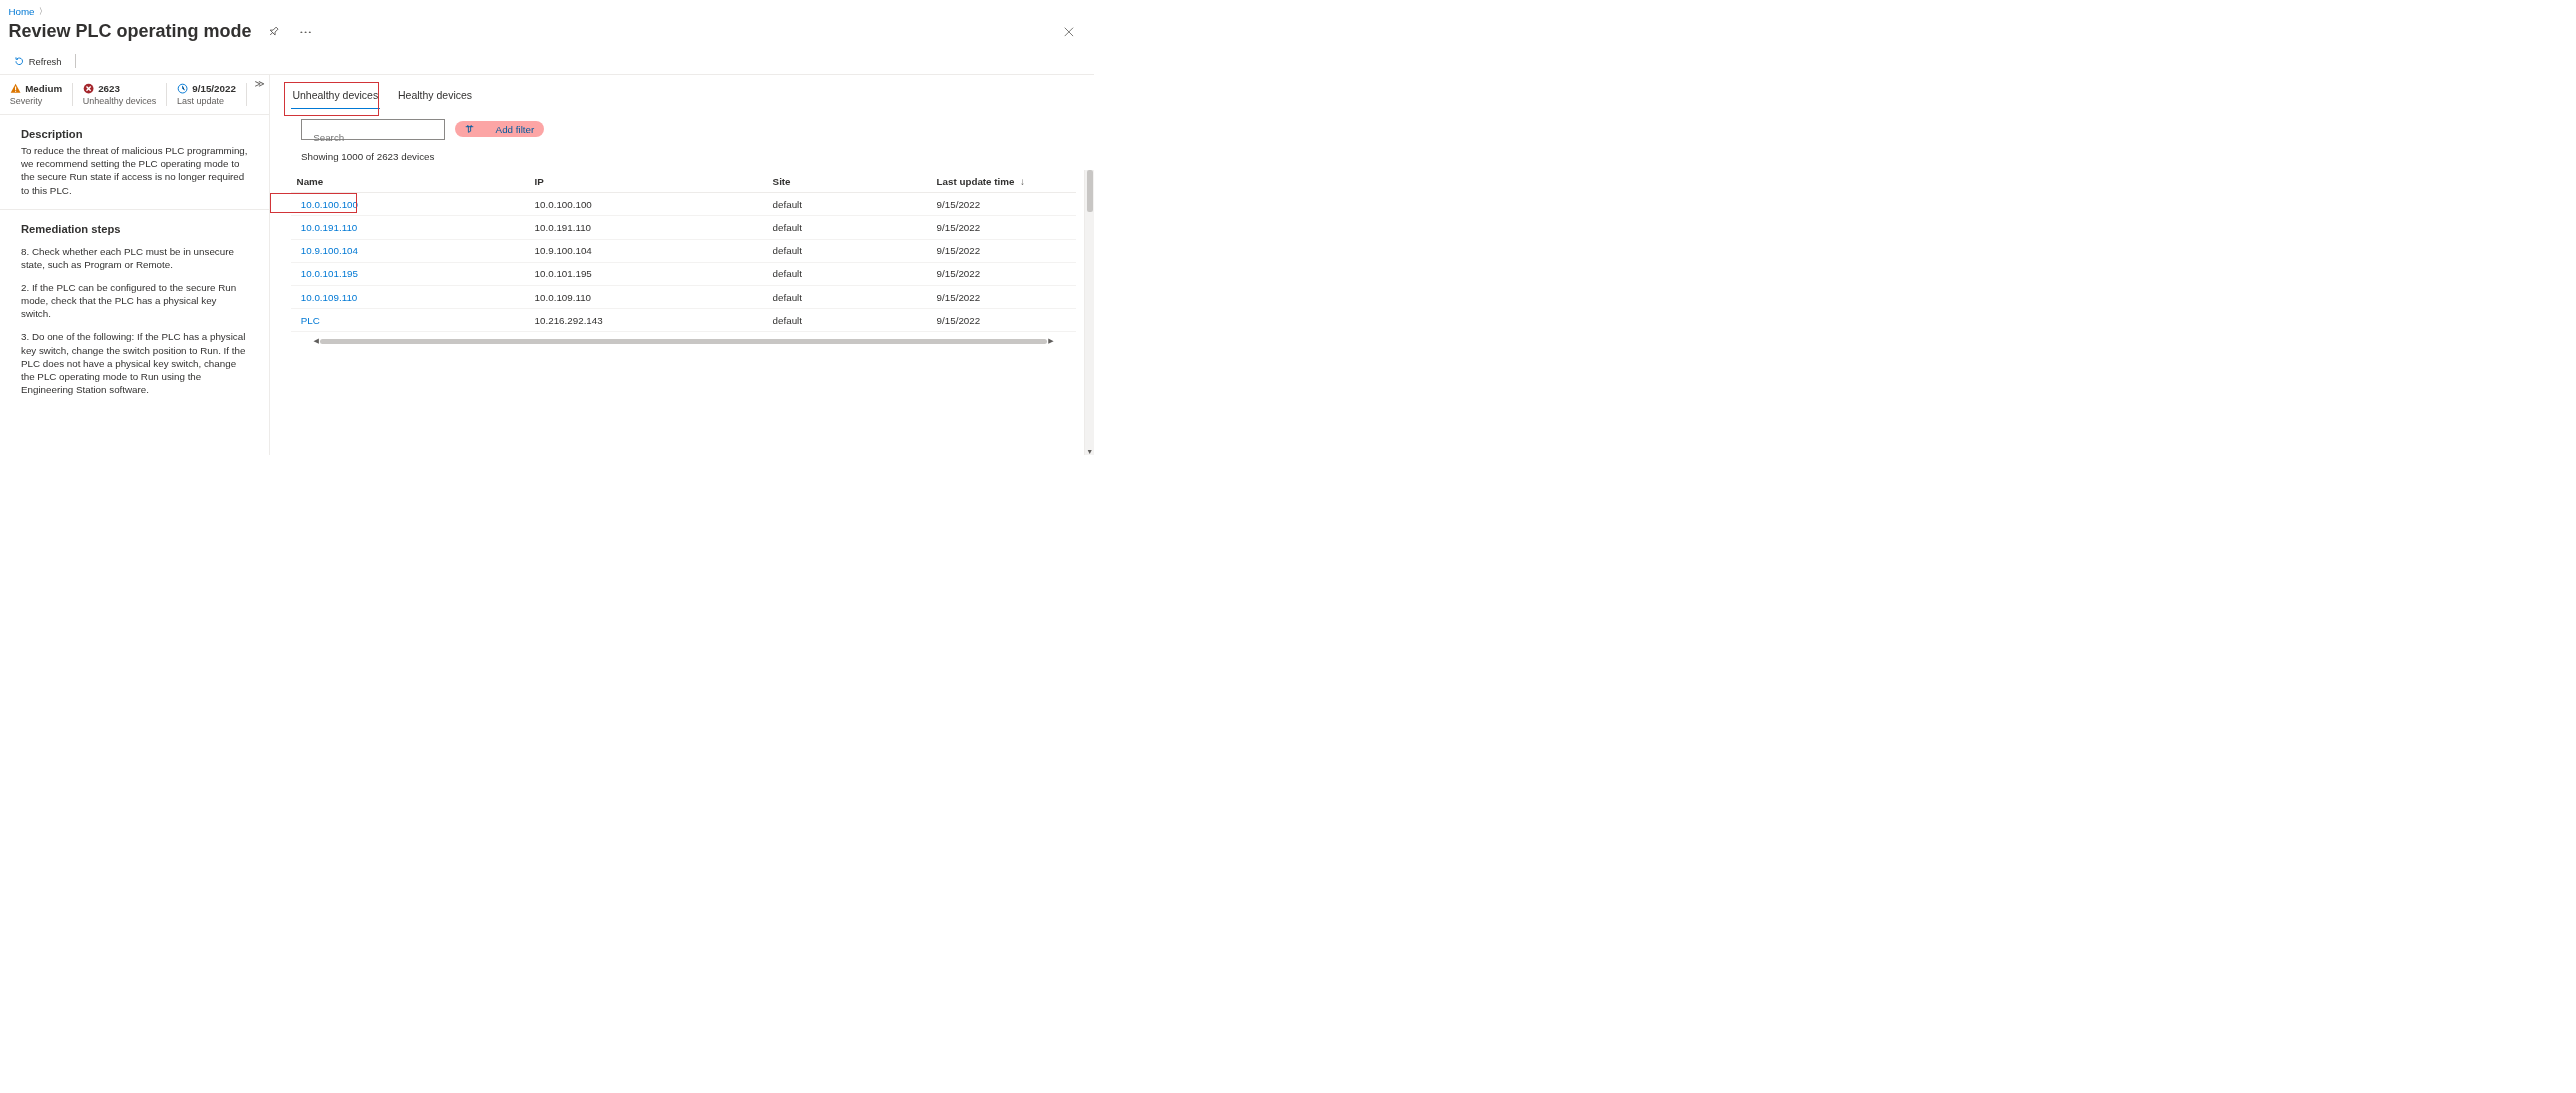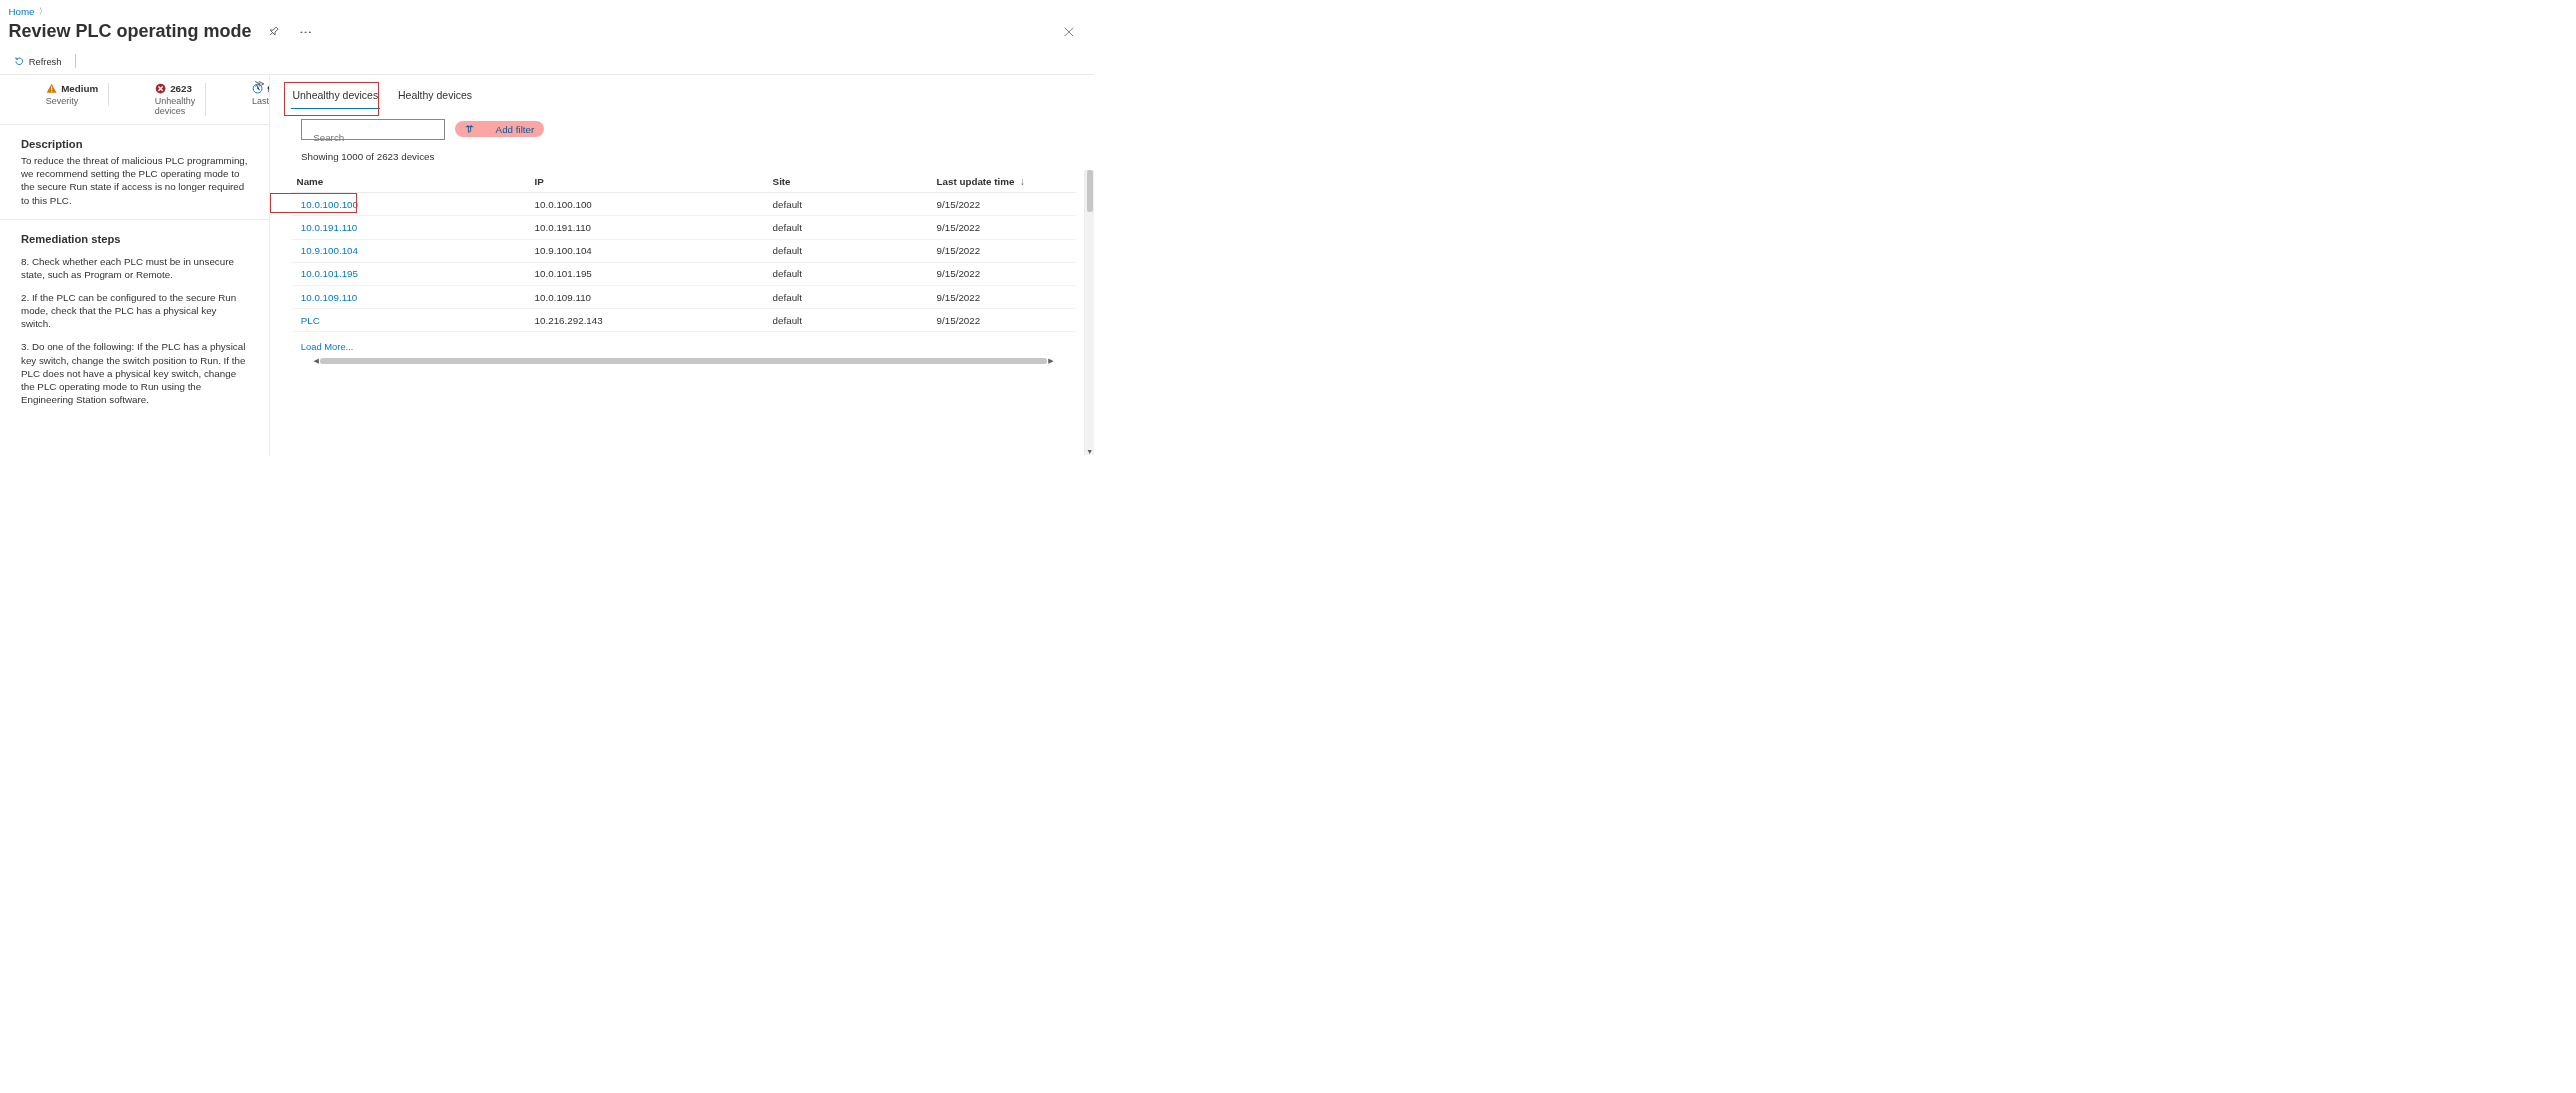"Medium" .summary-item { margin-left: 36px -> none }
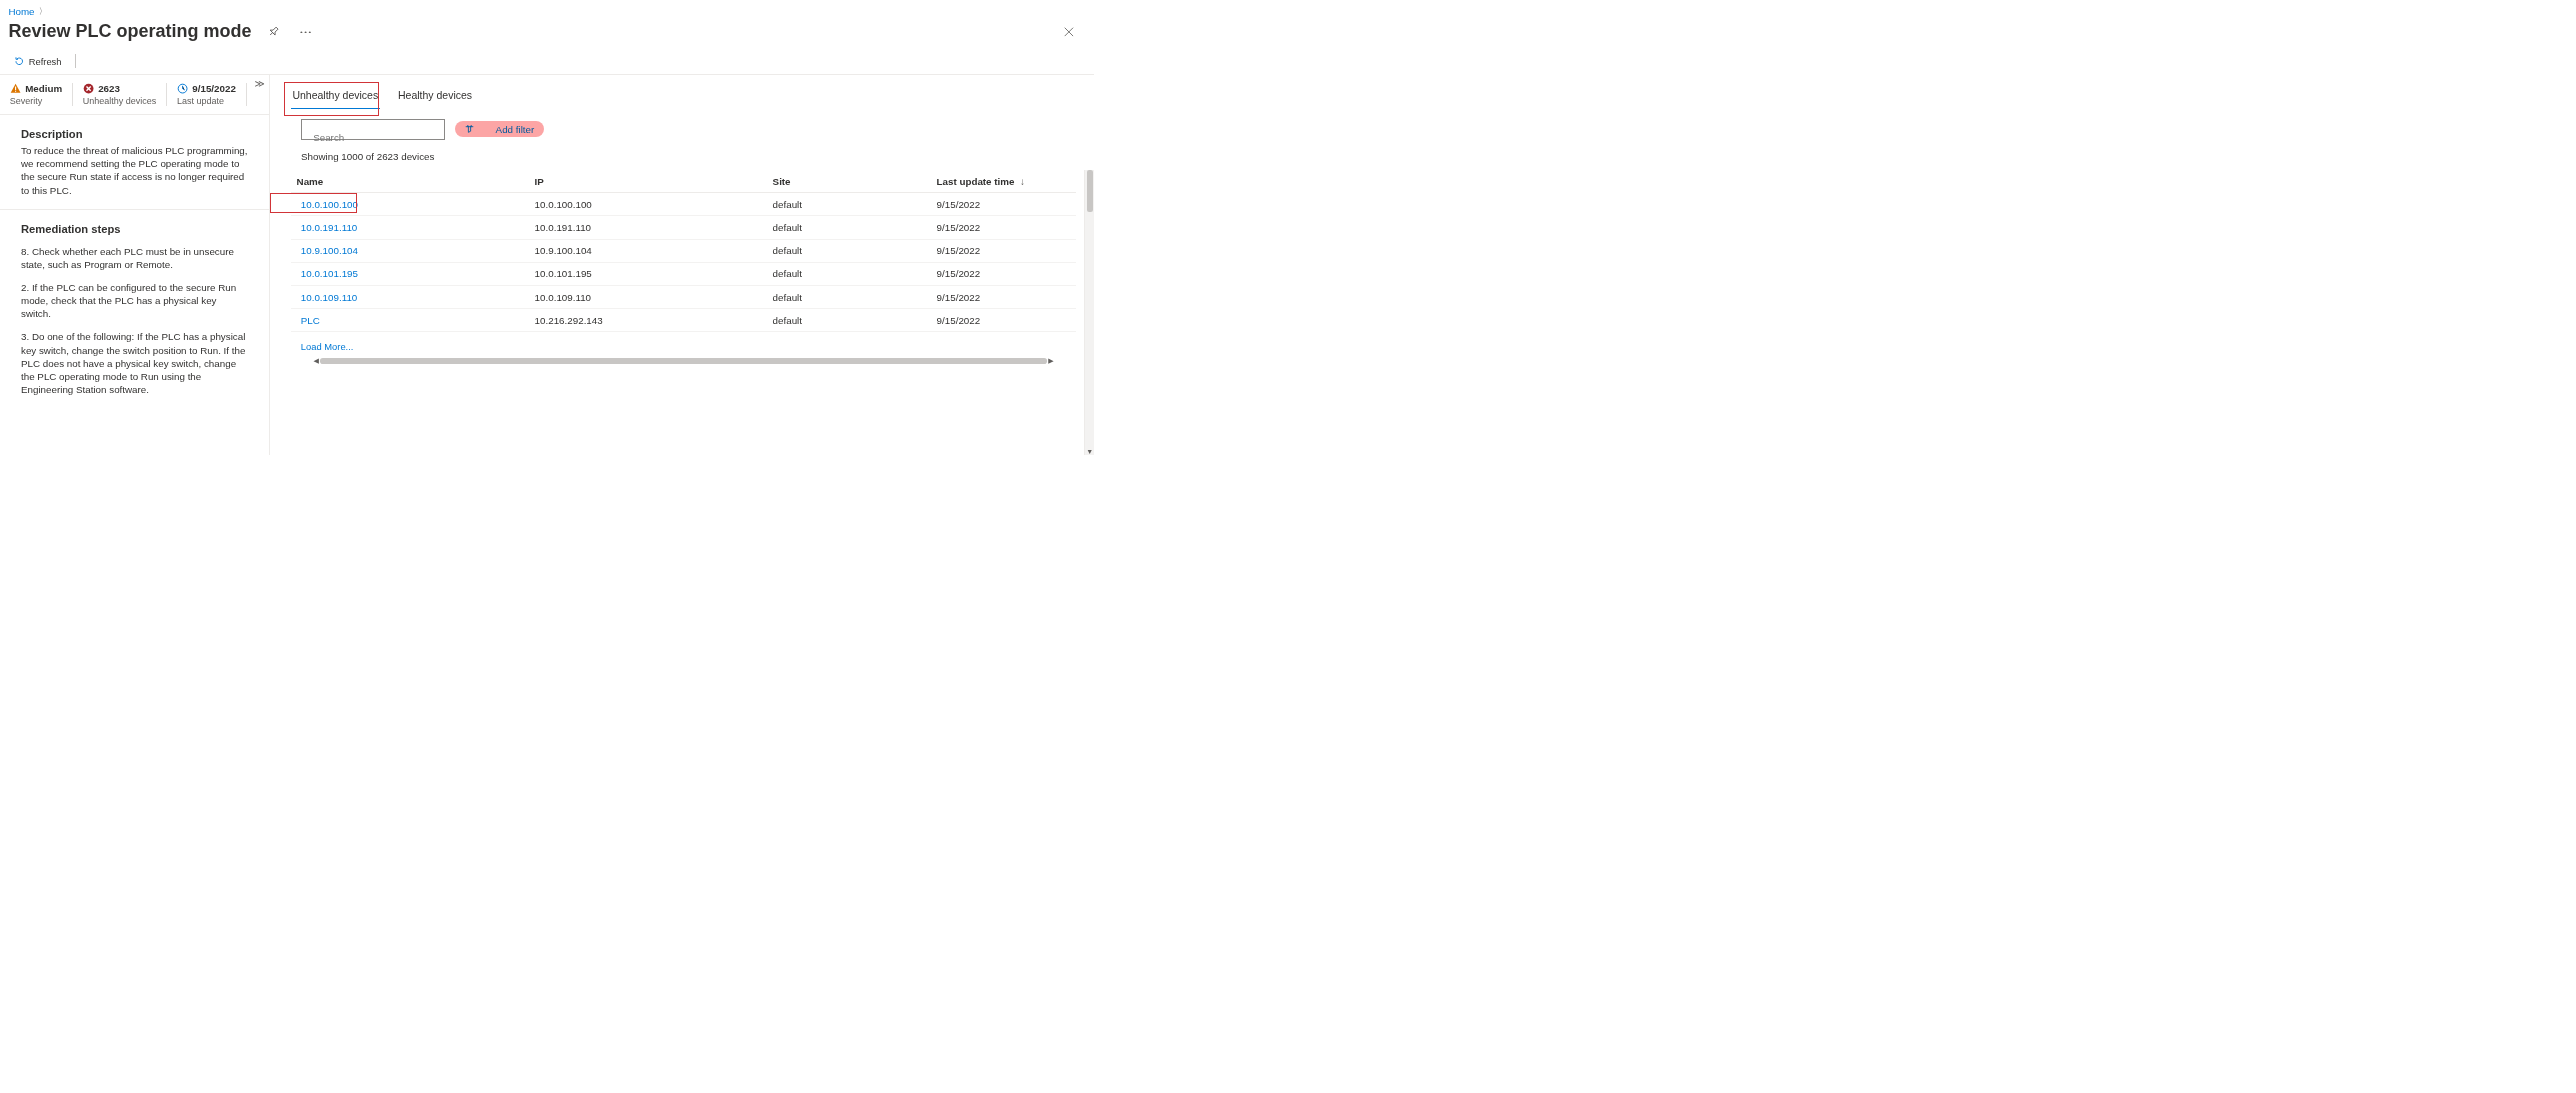"Load More..." div.load-more { html: <div> <a>Load More...</a> </div> -> none }
